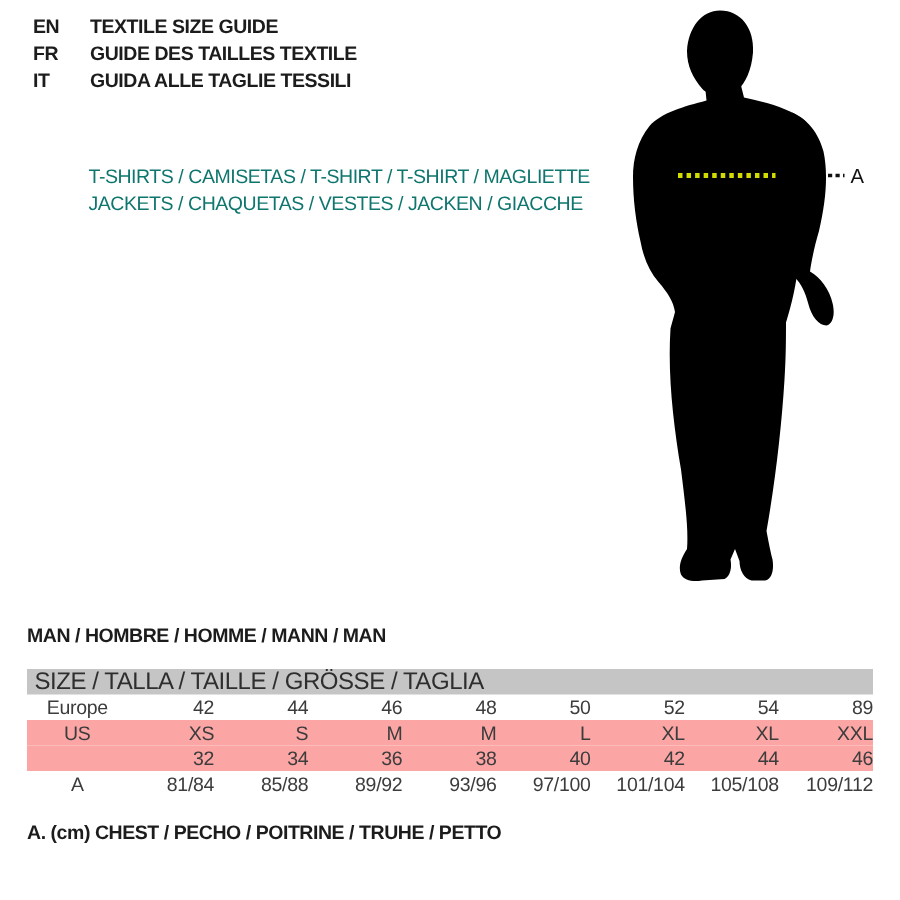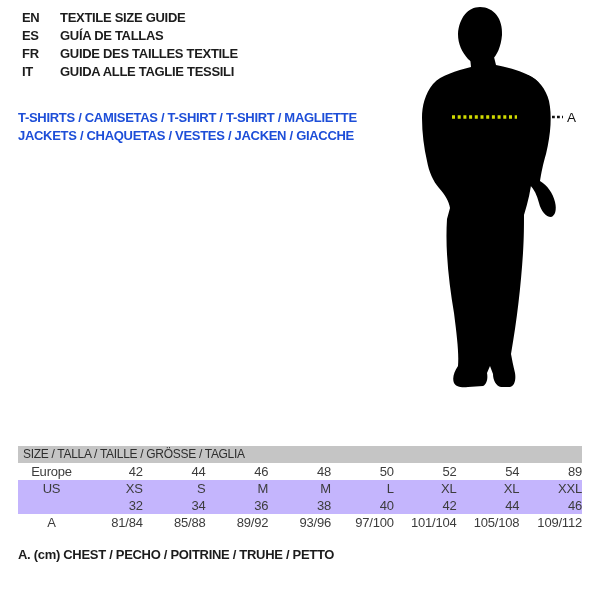"ES" div.lang-row { html: <div> <span>ES</span> <span>GUÍA DE TALLAS</span> </div> -> none }
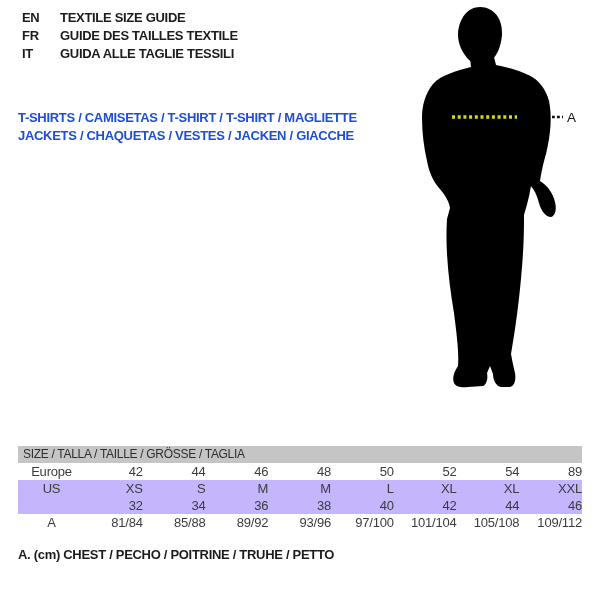"T-SHIRTS / CAMISETAS / T-SHIRT" .categories div { color: #1d4ed8 -> #0f766e; font-weight: bold -> normal; margin-left: none -> 41px }
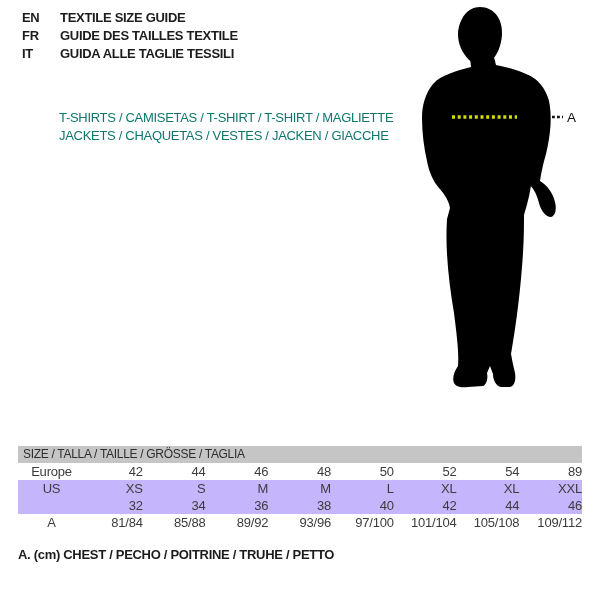"MAN / HOMBRE / HOMME" div.section-title { html: none -> <div>MAN / HOMBRE / HOMME / MANN / MAN</div> }
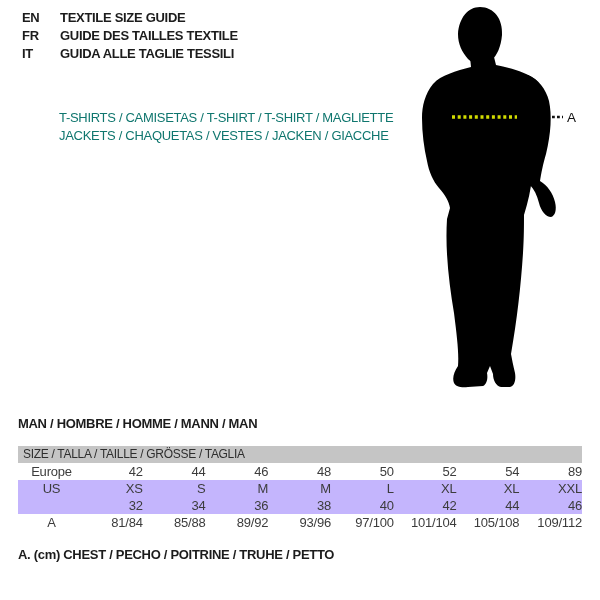"SIZE / TALLA / TAILLE" .thead { font-size: 12px -> 16px }
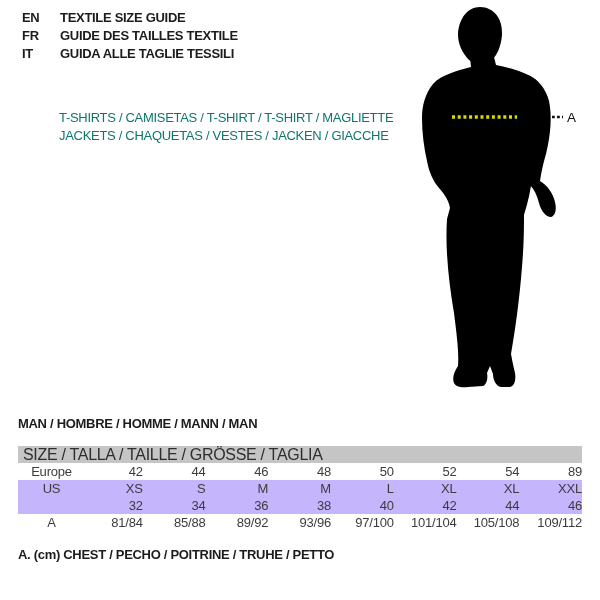"US" .trow.shaded { background: #c4b5fd -> #fca5a5 }
